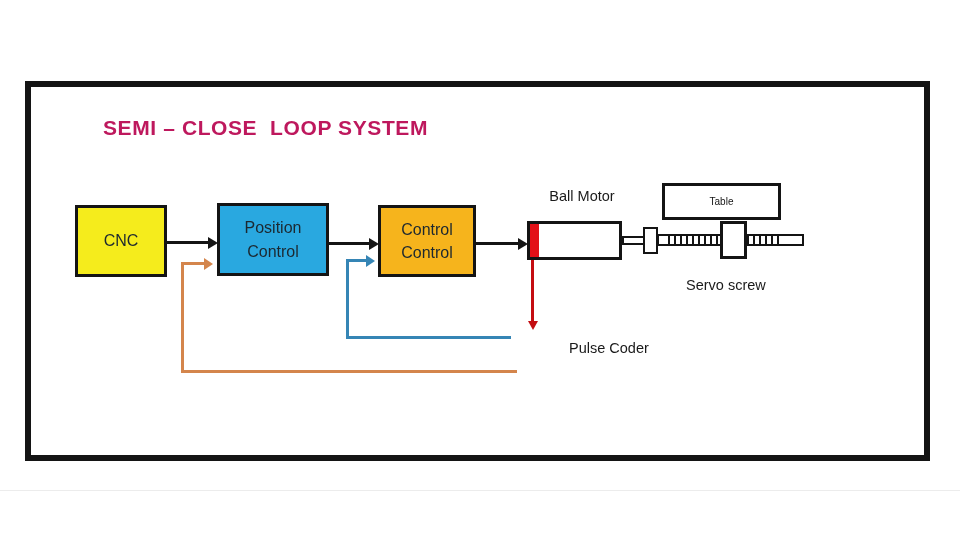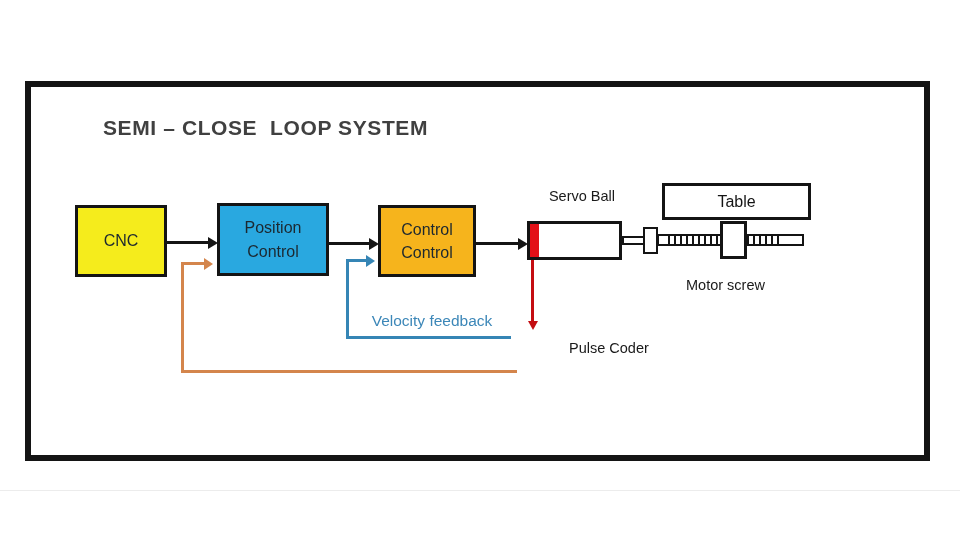"SEMI – CLOSE LOOP SYSTEM" .title { color: #404040 -> #be185d }
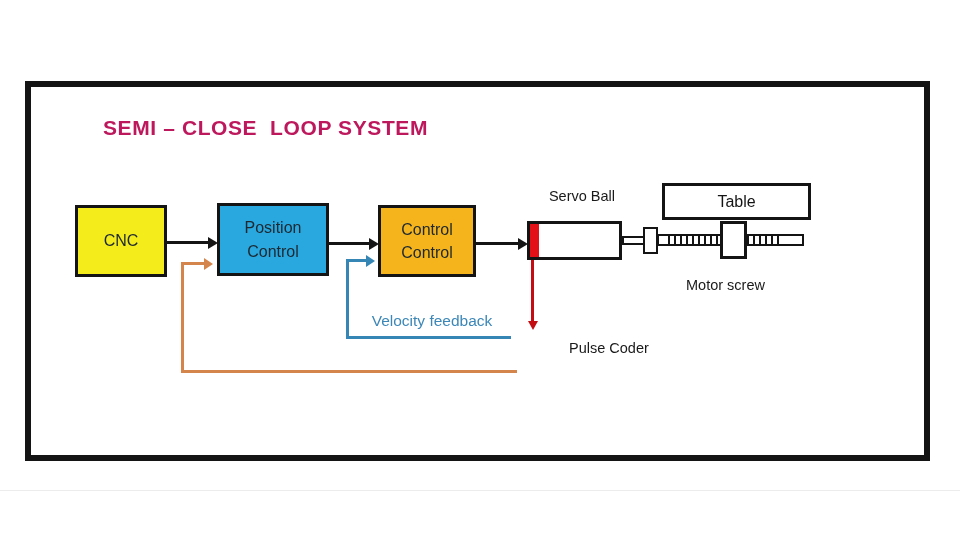"Servo Ball" div.label { text: Servo Ball -> Ball Motor }
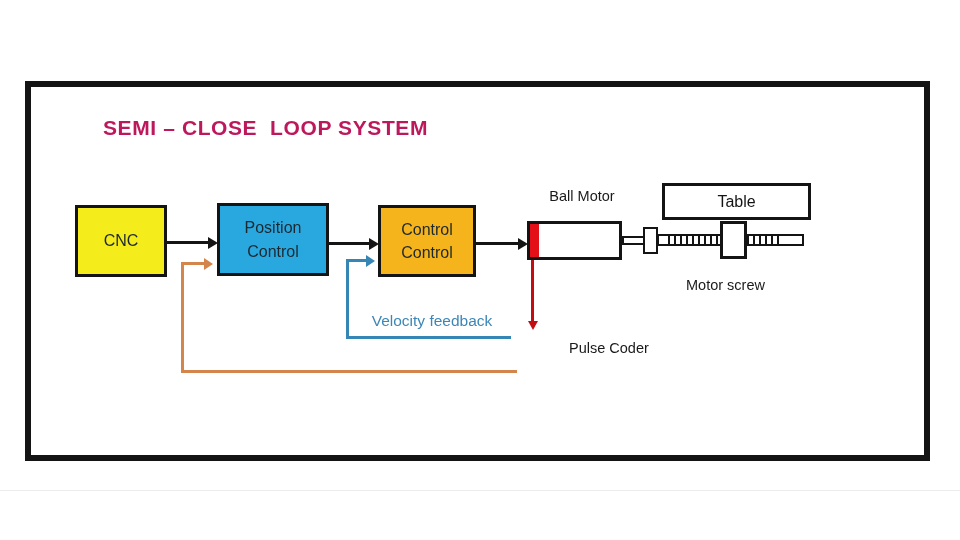"Table" .table-box { font-size: 16px -> 10px; width: 149px -> 119px }
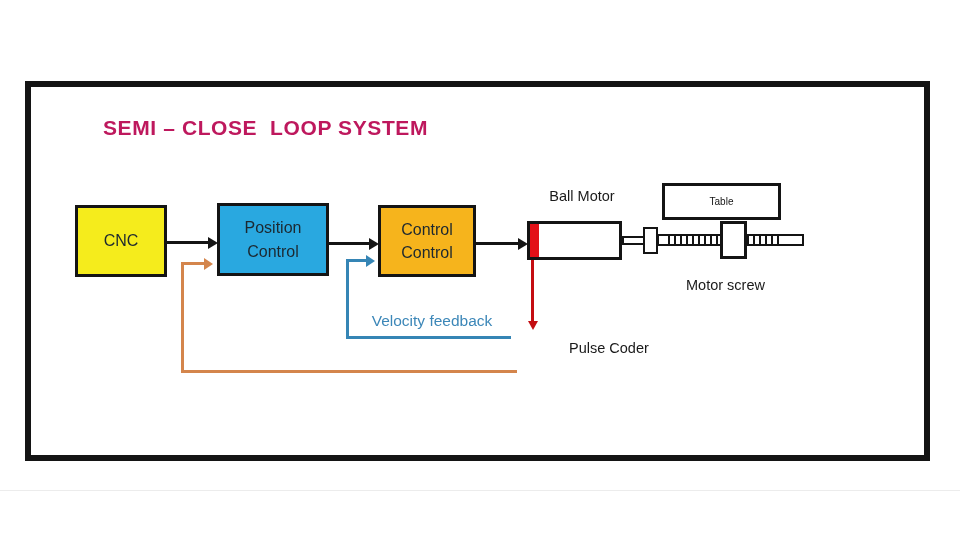"Motor screw" div.label { text: Motor -> Servo }
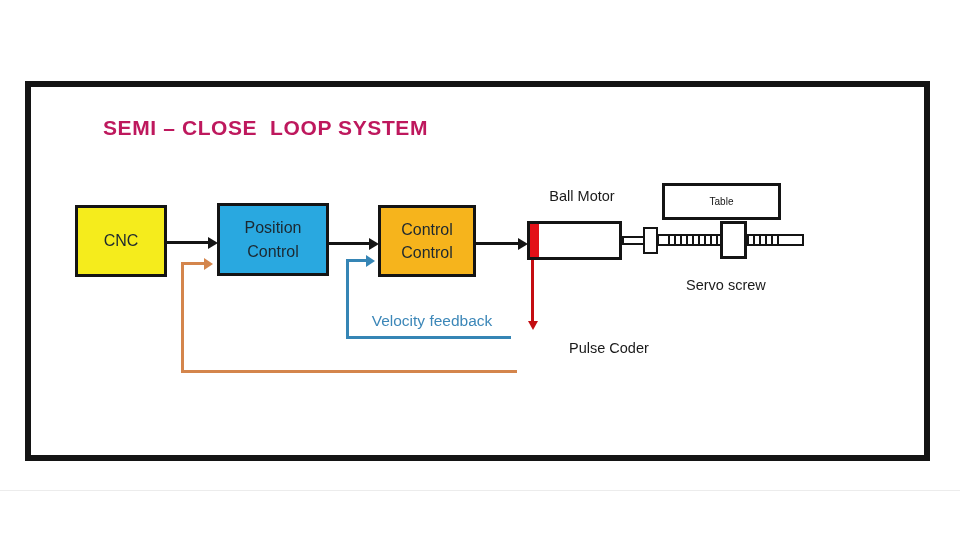"Velocity feedback" div.fb-label { html: <div>Velocity feedback</div> -> none }
